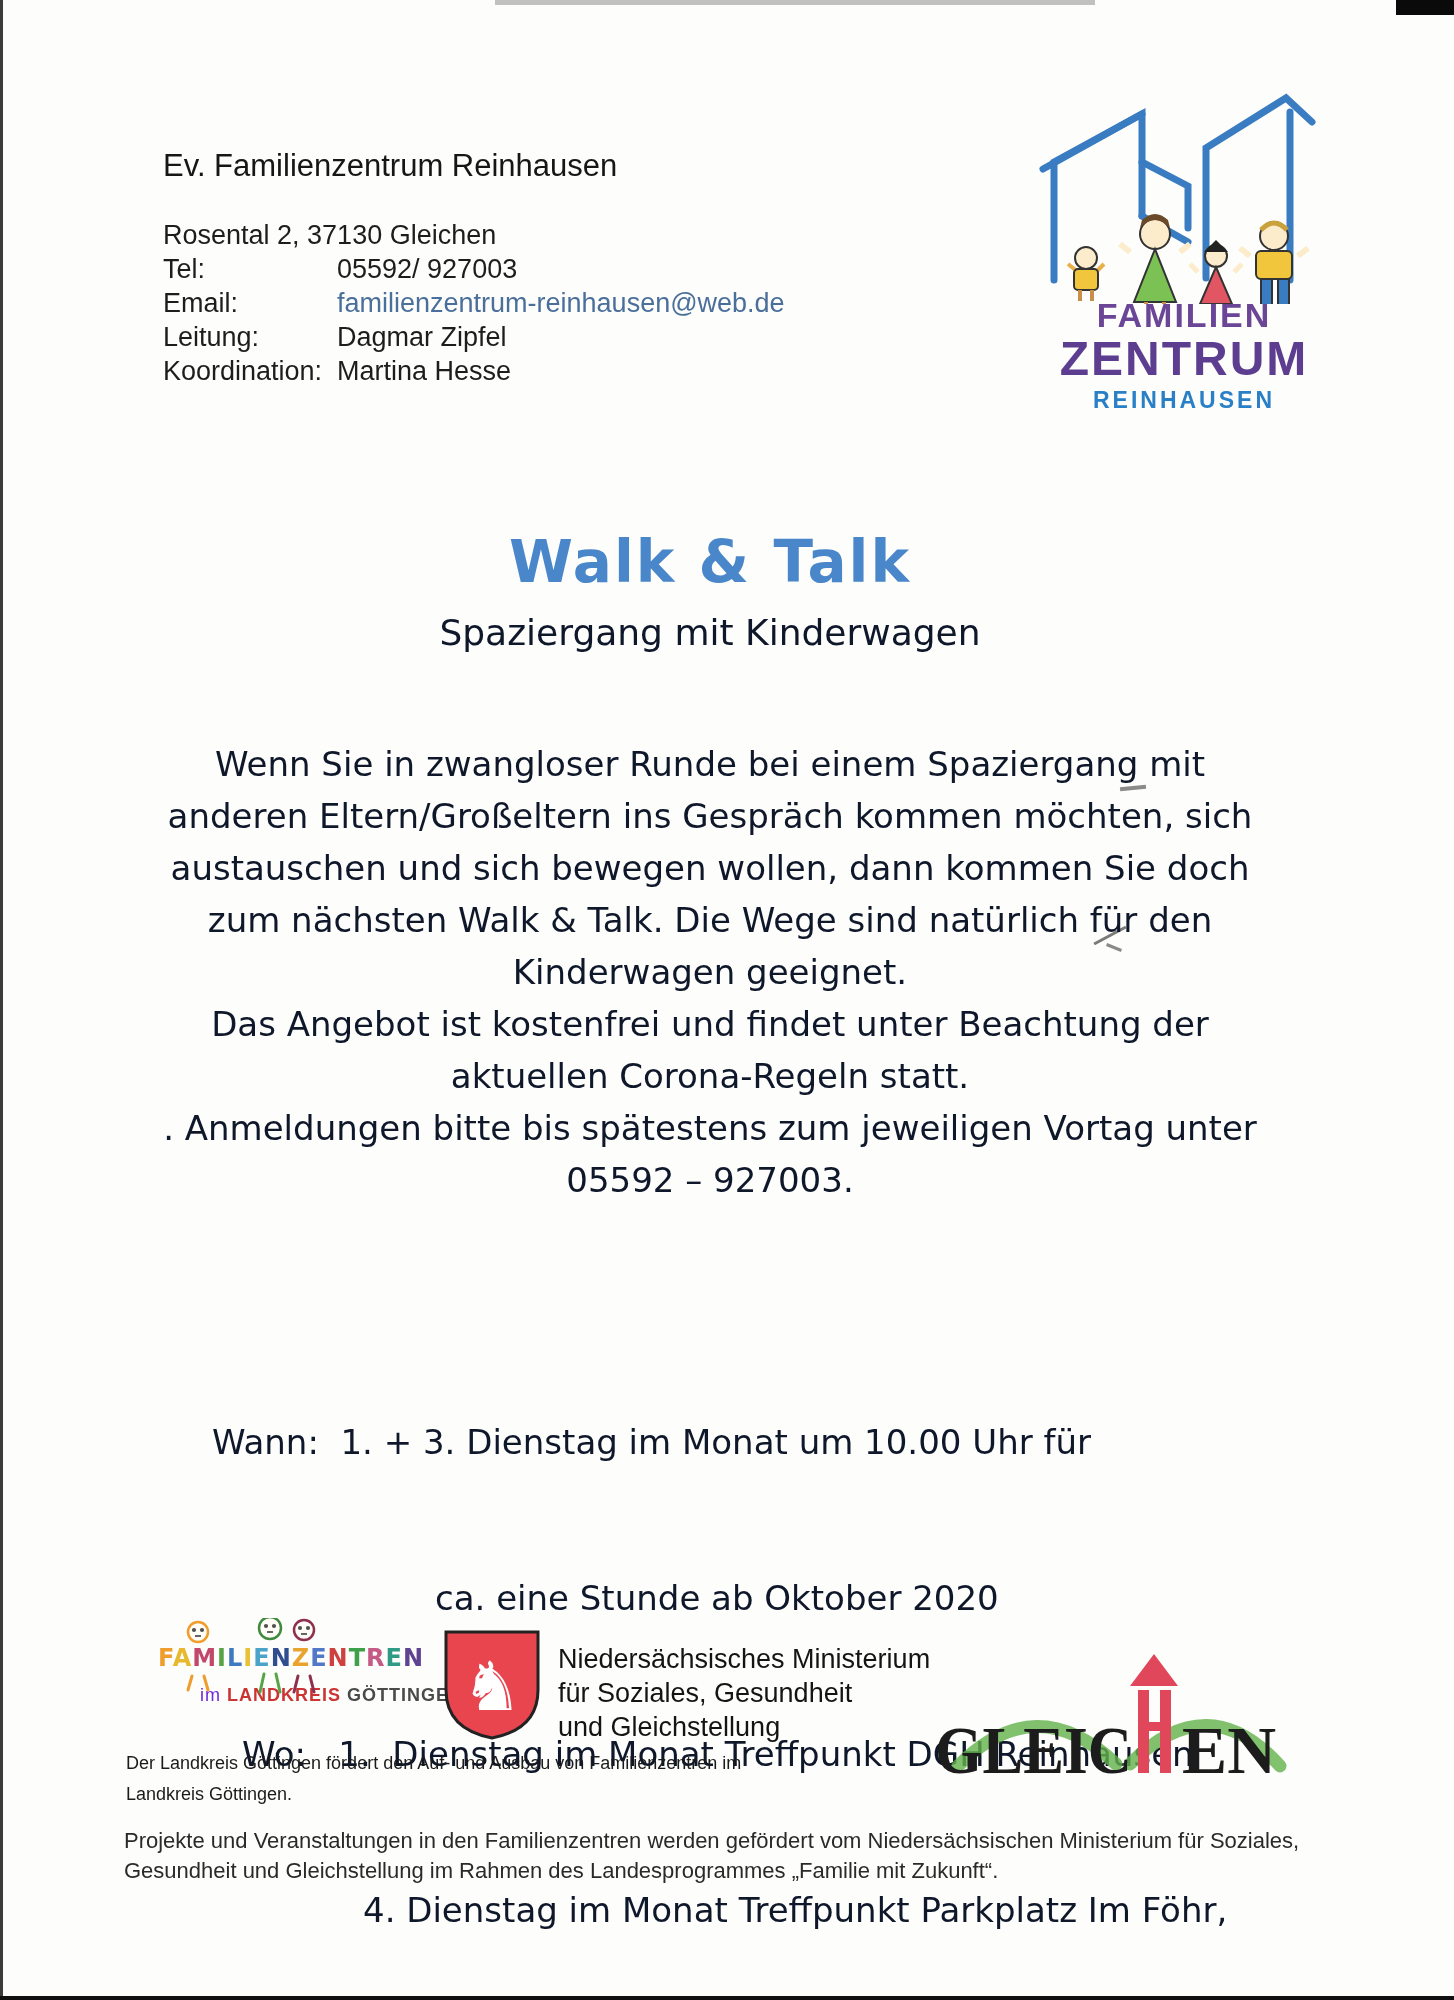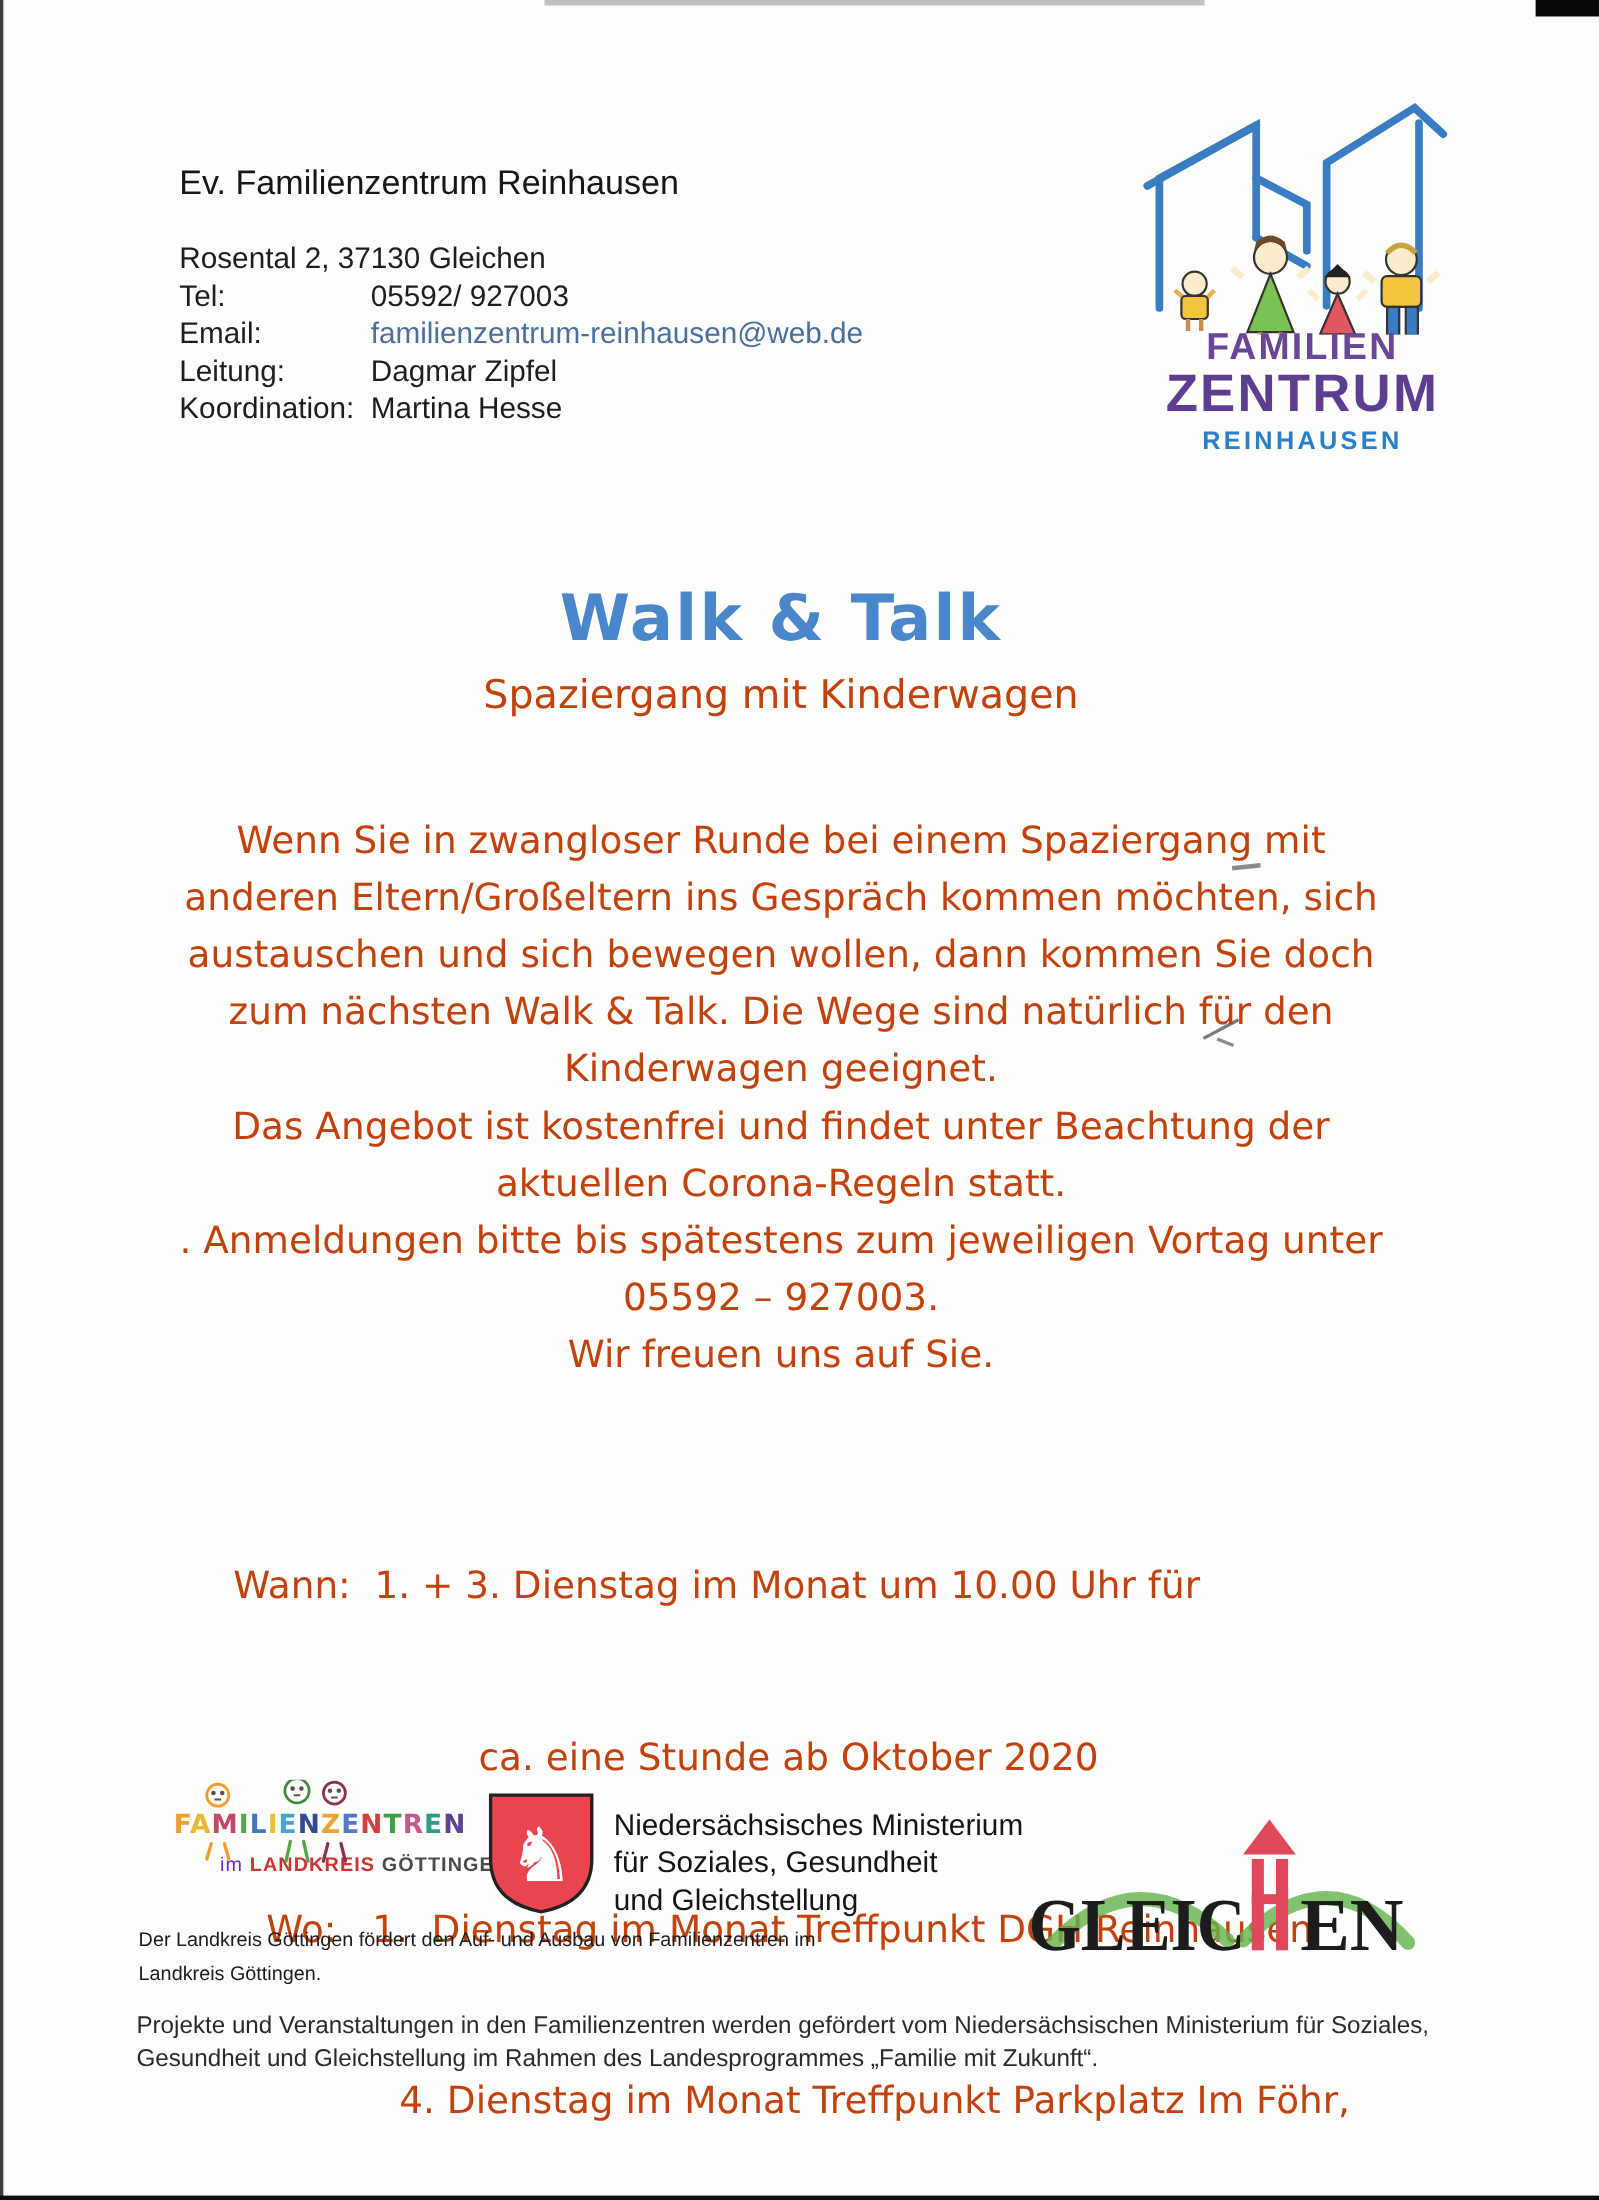"Spaziergang mit Kinderwagen" .comic { color: #c2410c -> #0f172a }
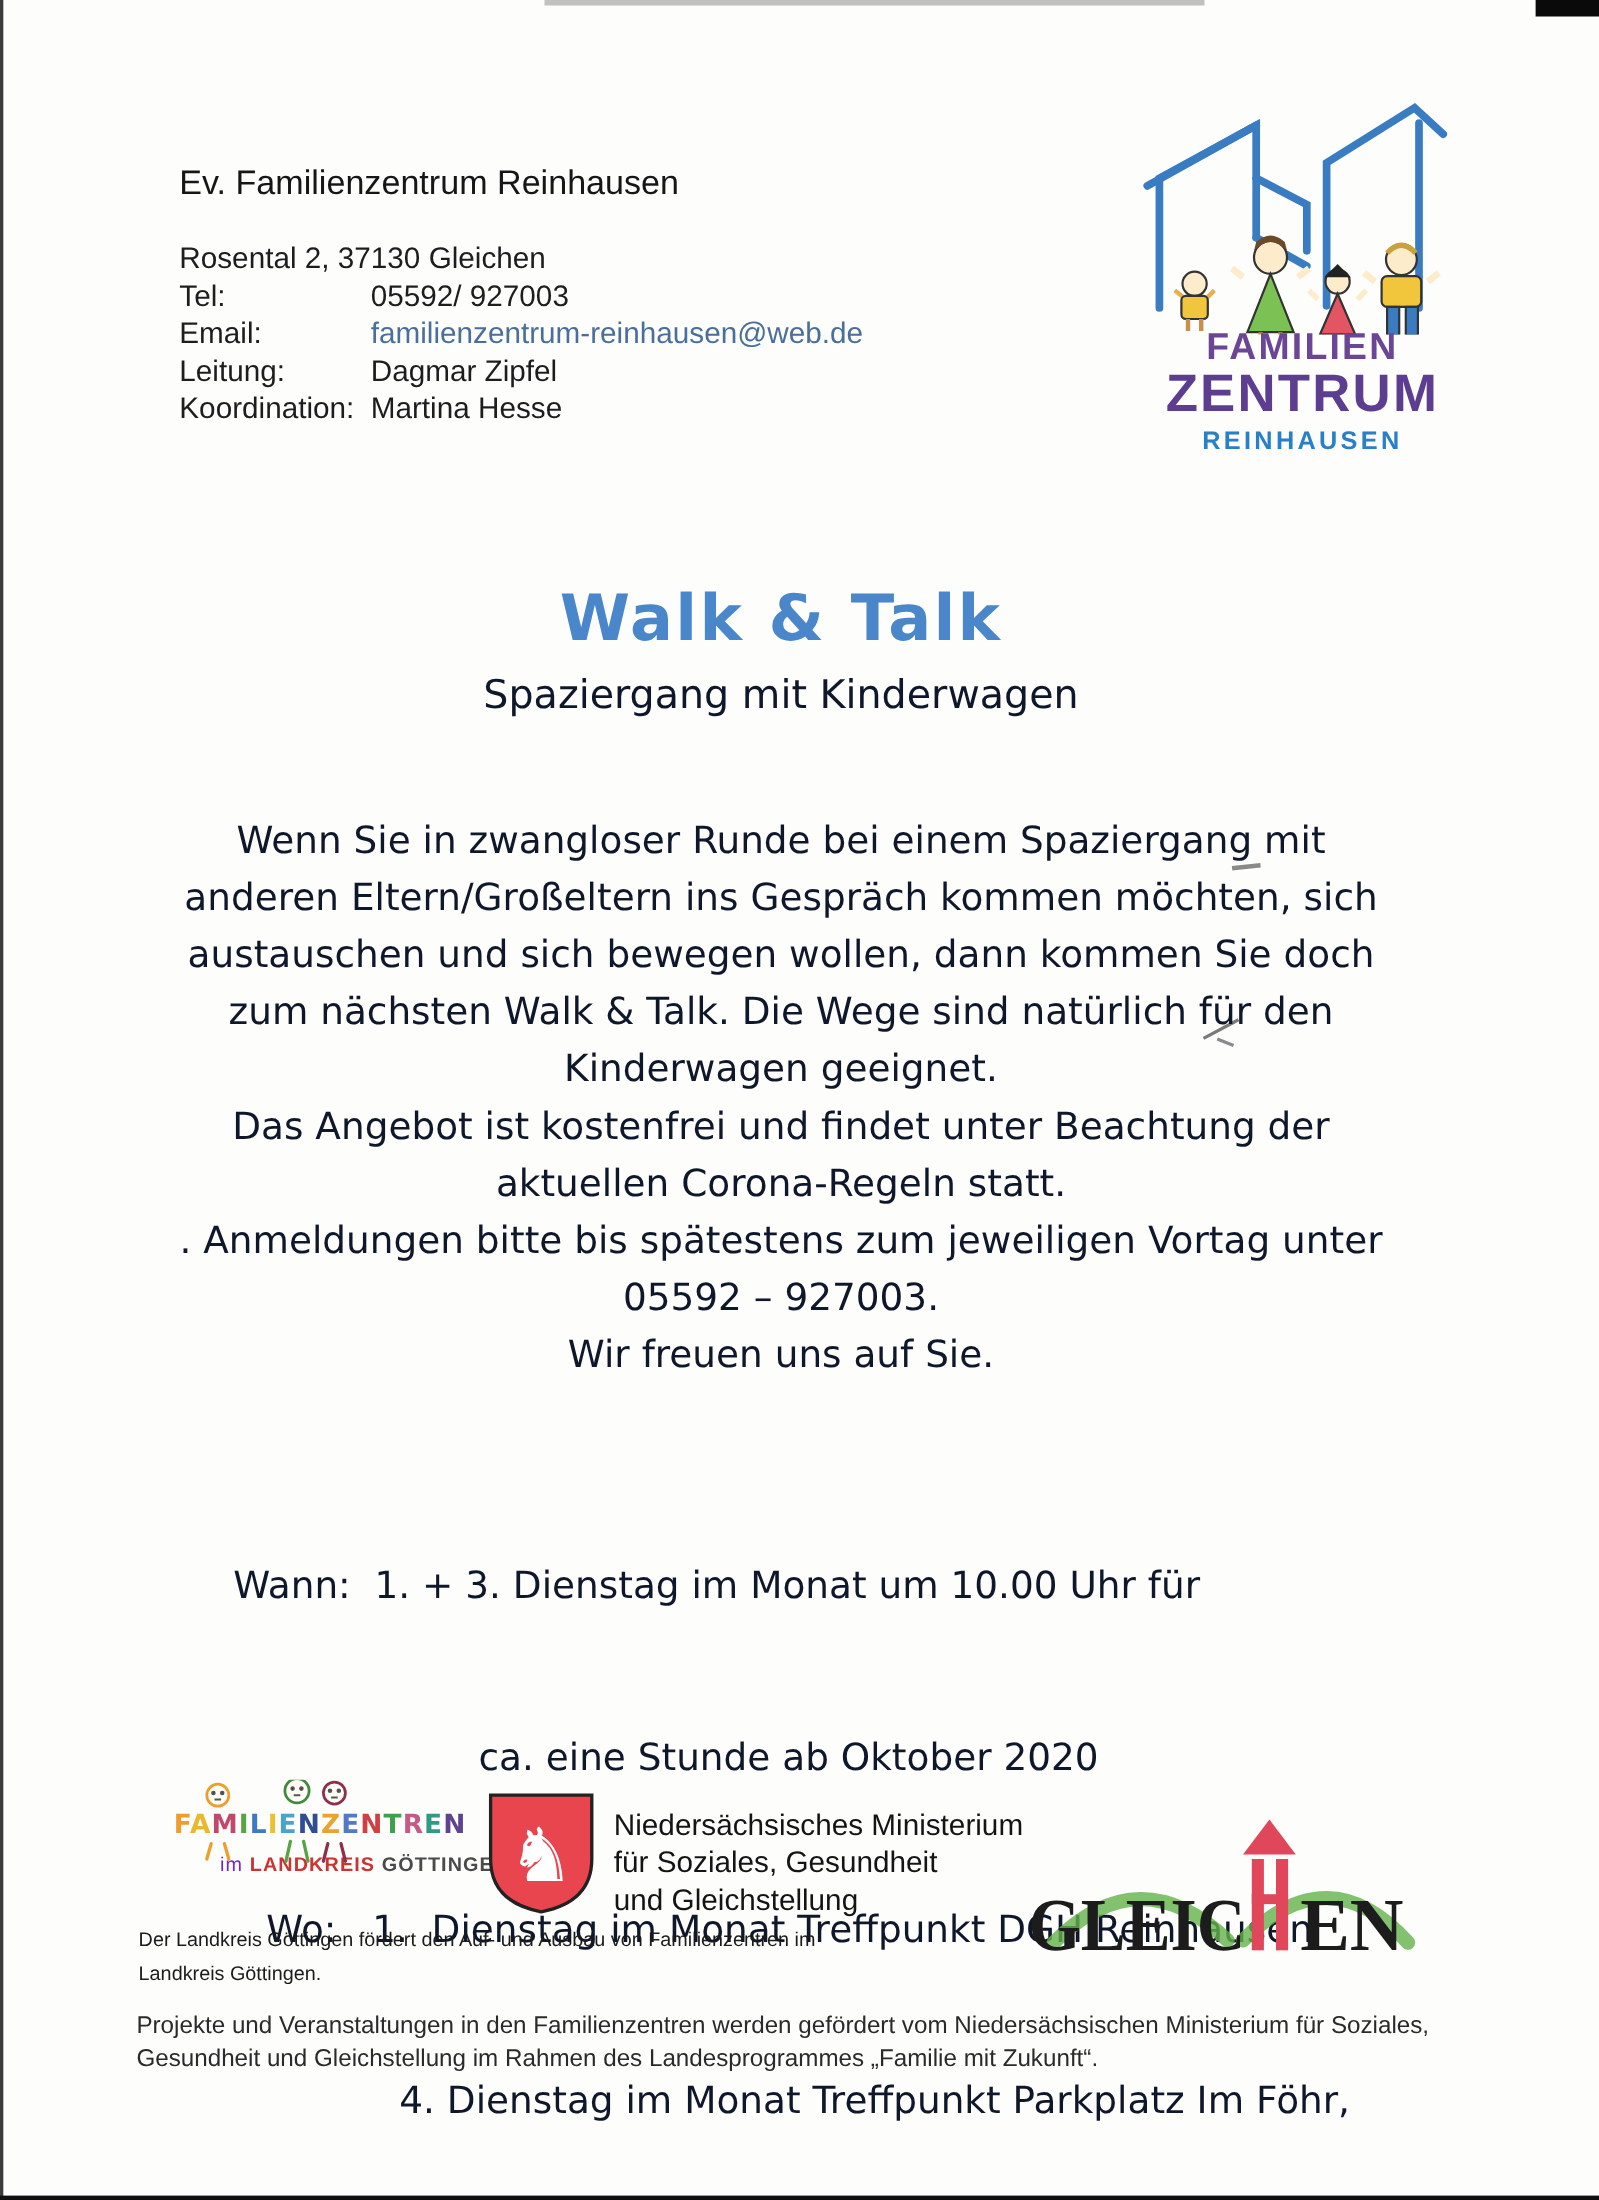"Wir freuen uns auf Sie." div { html: <div>Wir freuen uns auf Sie.</div> -> none }
